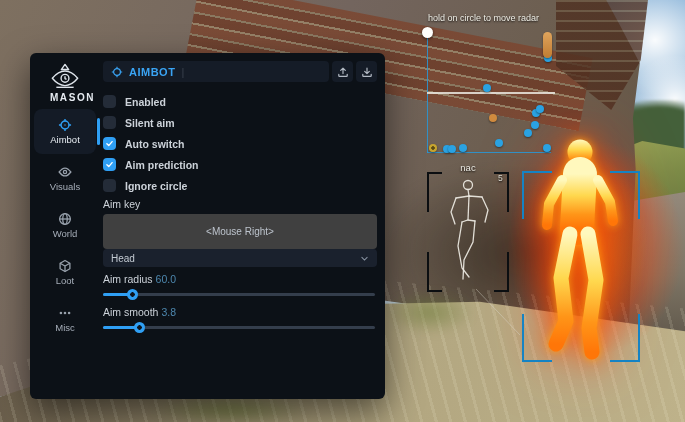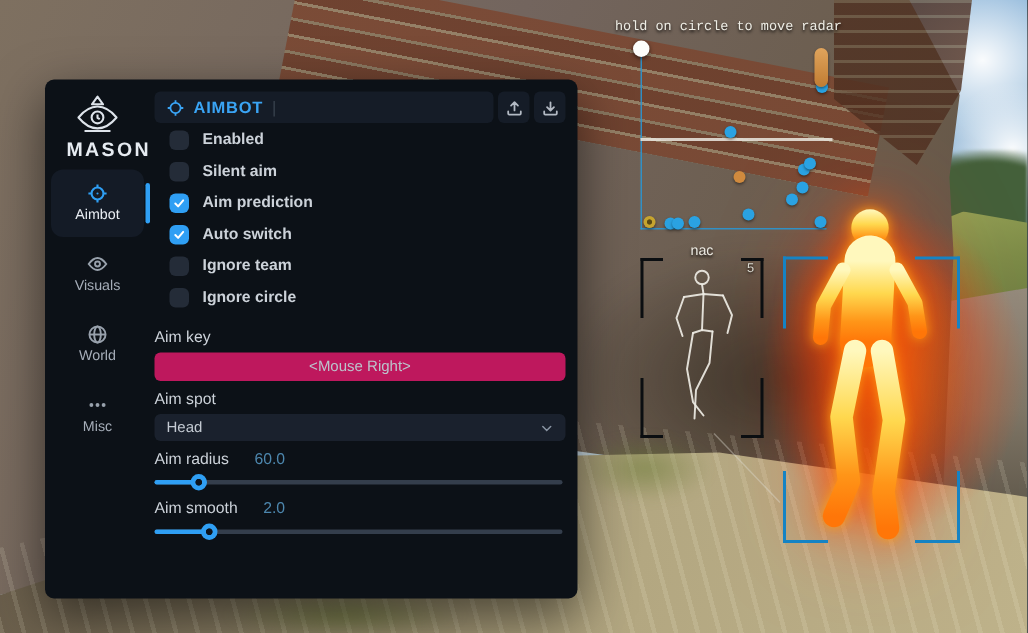"hold on circle to move" .radar-tip { font-family: Liberation Mono, monospace -> none; left: 410px -> 428px }
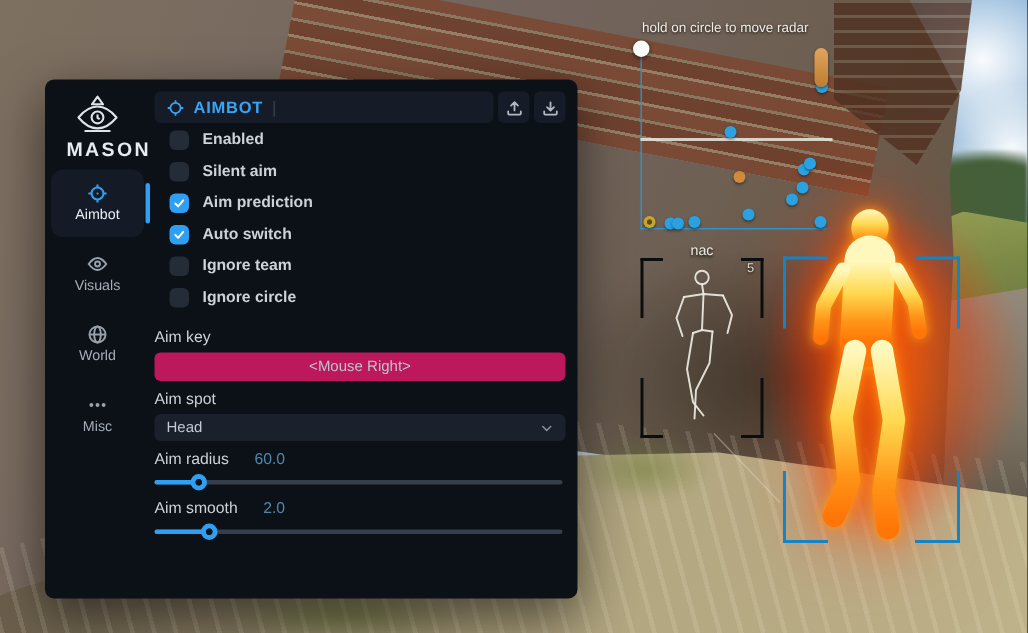"MASON" .brand-name { font-size: 13px -> 10px }
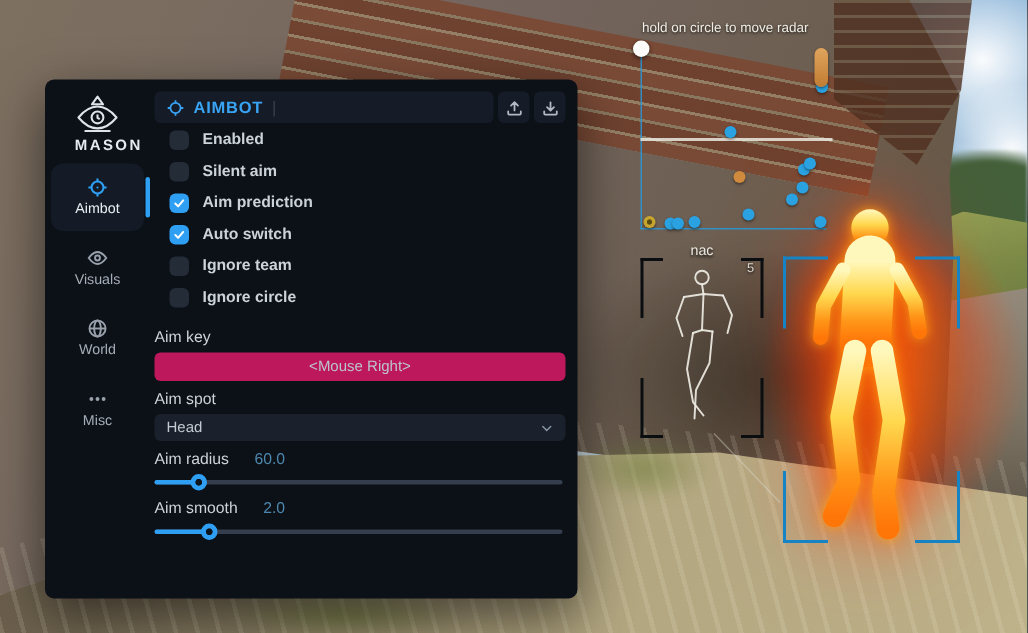"Enabled" .toggle-row { align-items: flex-start -> flex-end; margin-left: 10px -> none }
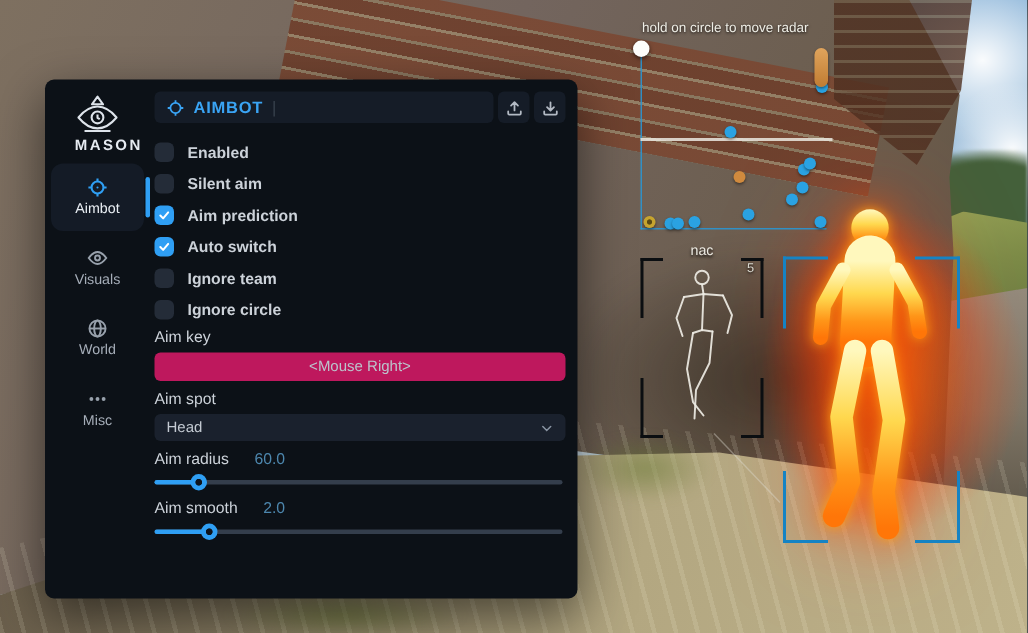"Aim prediction" div.toggle-row { order: before "Auto switch" -> after "Auto switch" }
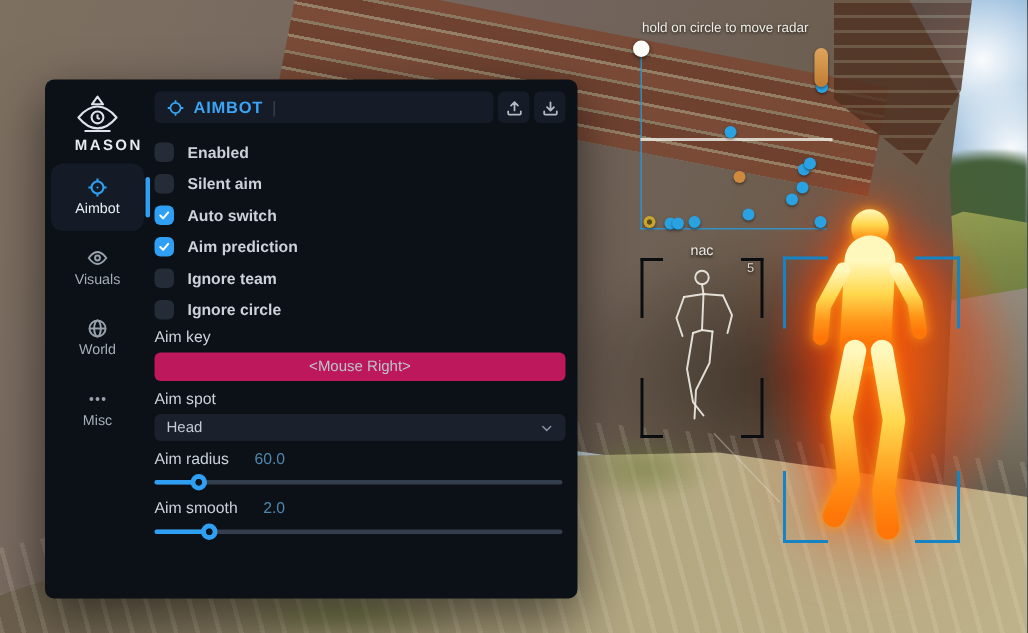"Ignore team" div.toggle-row { html: <div> <span></span> <span>Ignore team</span> </div> -> none }
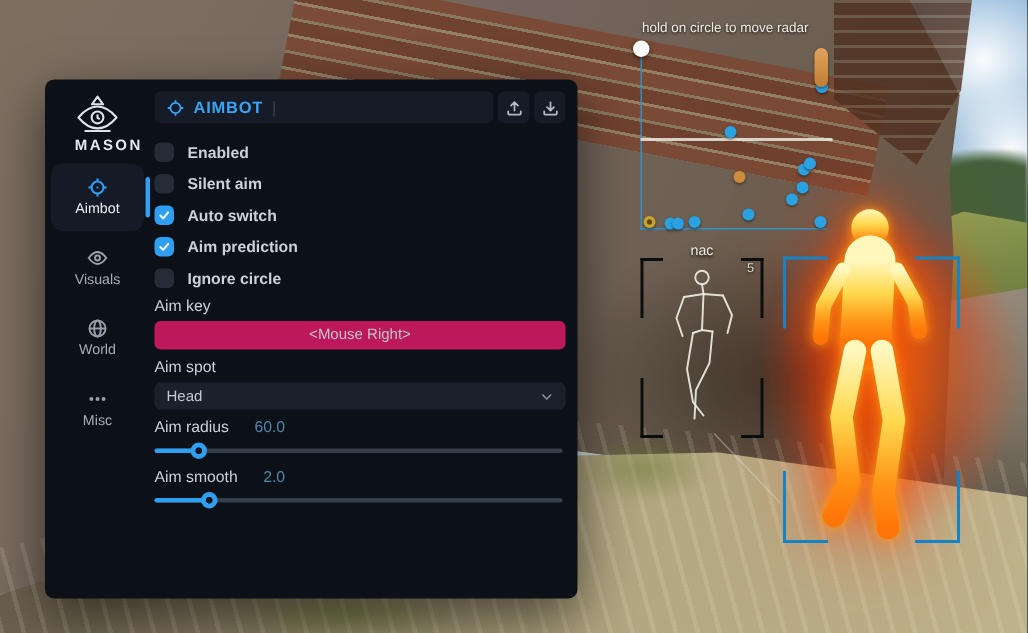"<Mouse Right>" .key-btn { background: #be185d -> #404040; height: 19px -> 35px }
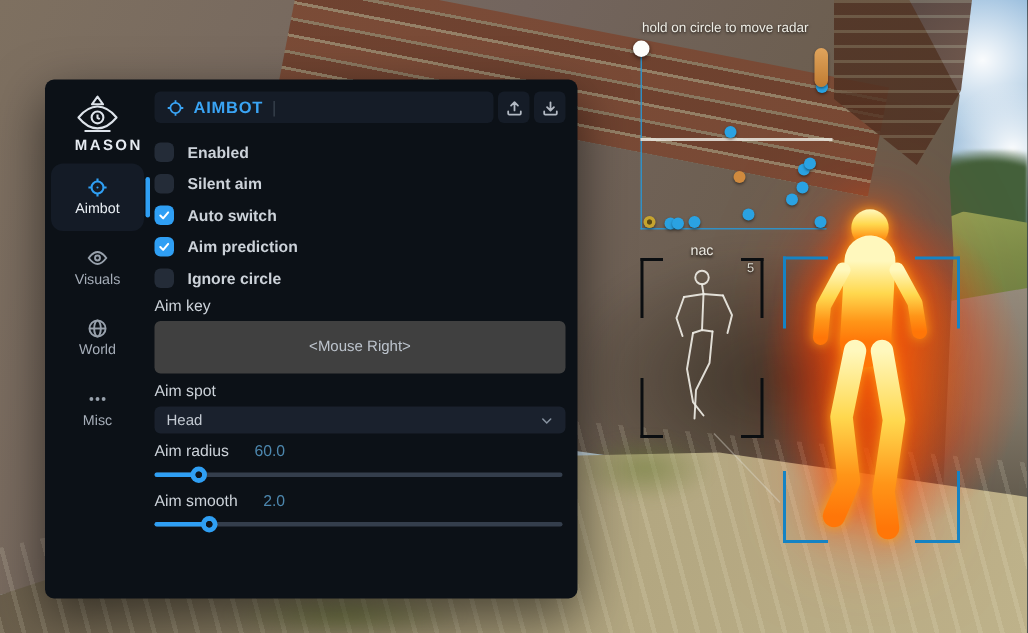"Aim spot" div.sec-label { html: <div>Aim spot</div> -> none }
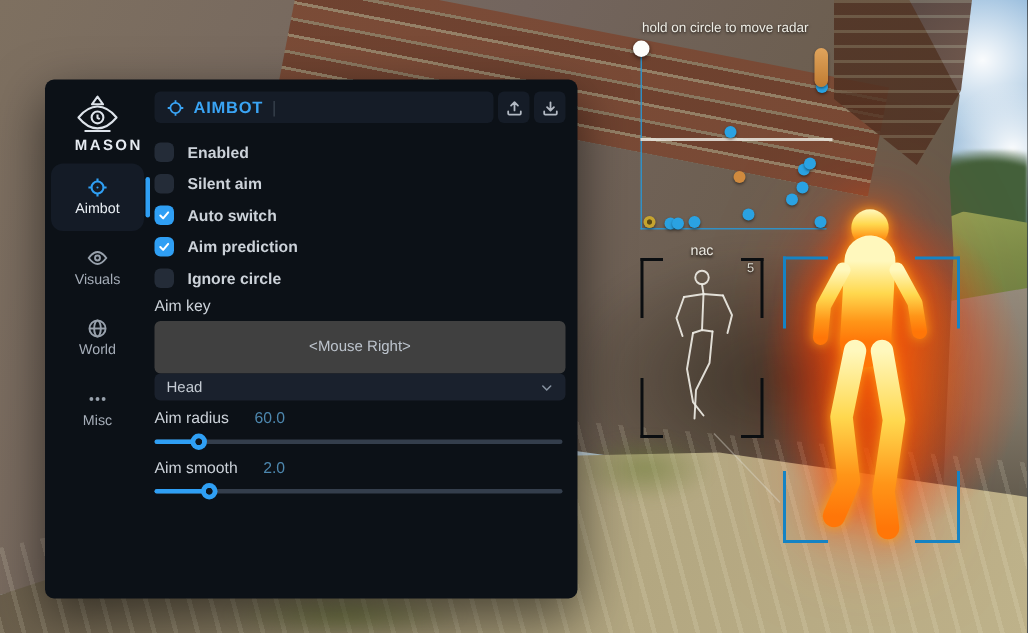"Loot" div.nav-item { html: none -> <div> <span><svg> <g> <path></path> <path></path> </g> </svg></span> <span>Loot</span> </div> }
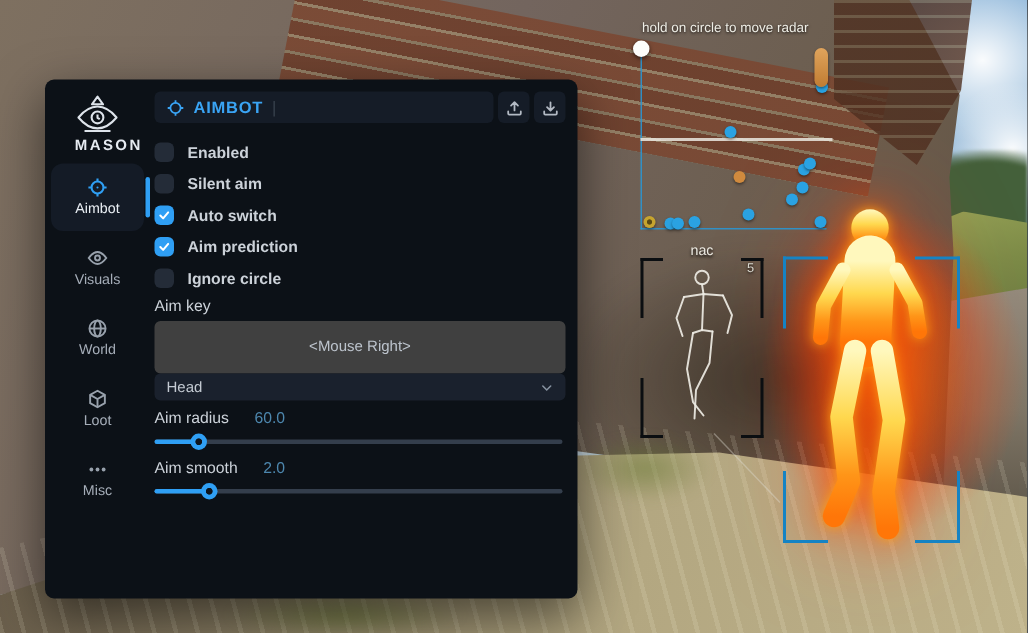"60.0" .sec-label .val { margin-left: 17px -> 3px }
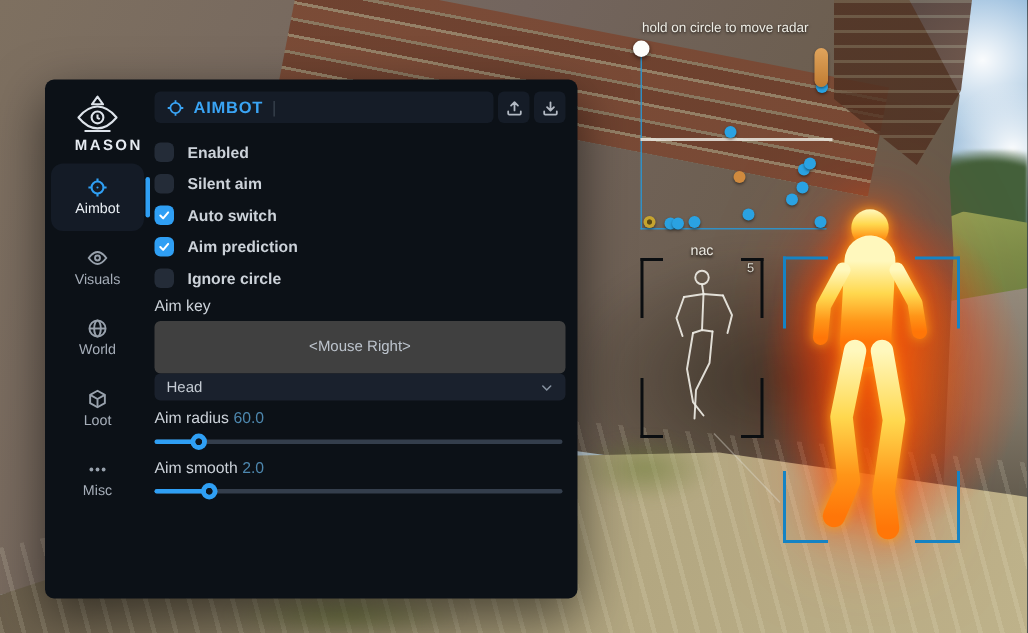"2.0" span.val { text: 2.0 -> 3.8 }
